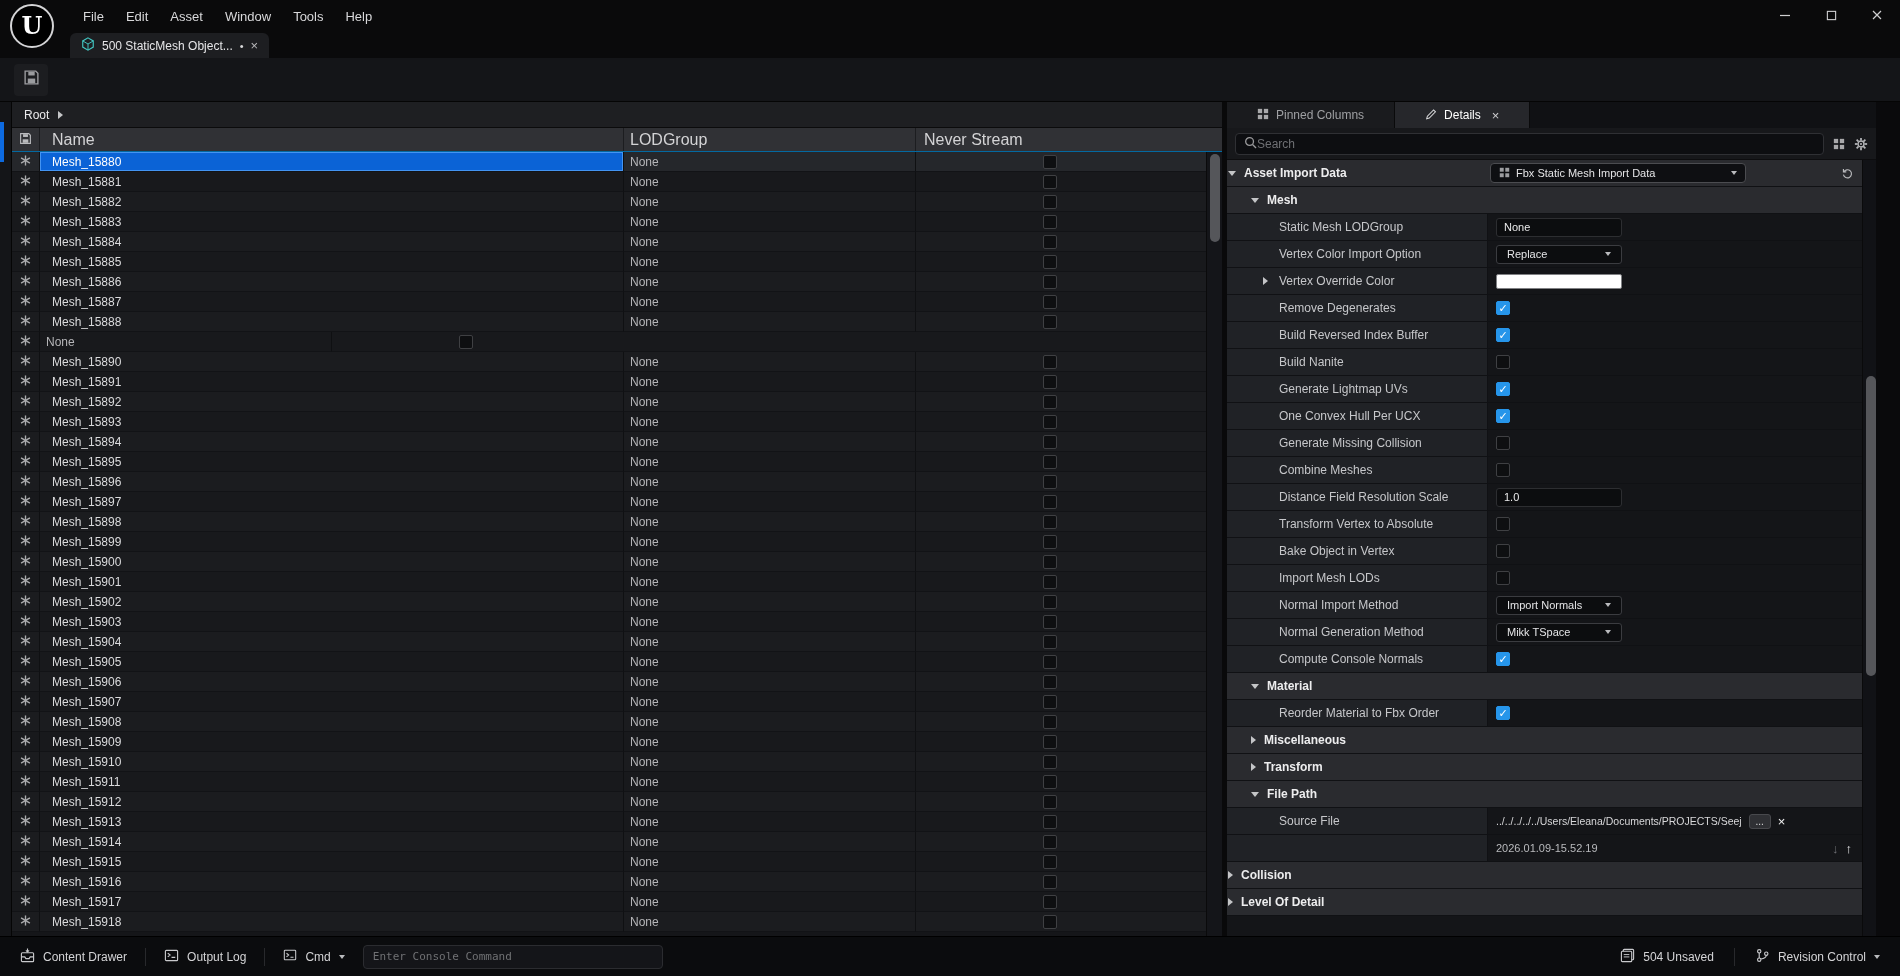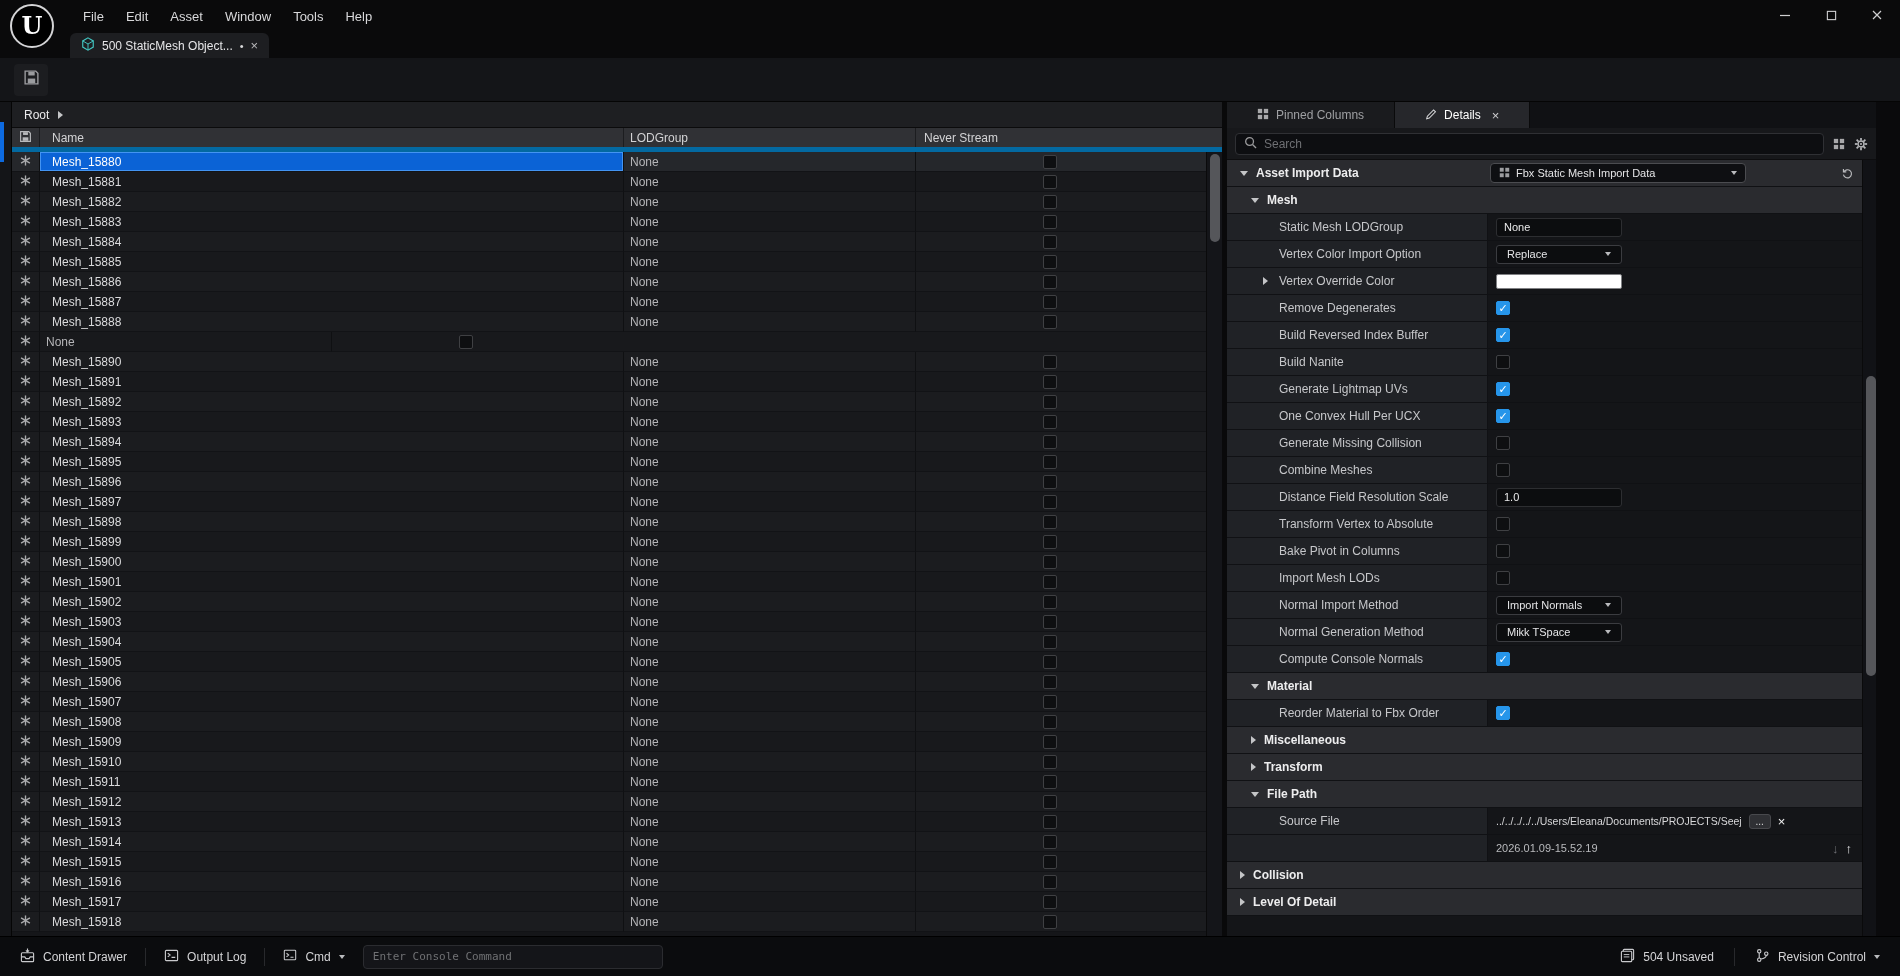"Name" .table-header { border-bottom: 5px solid #0369a1 -> 1px solid #0369a1; font-size: 12px -> 16px }
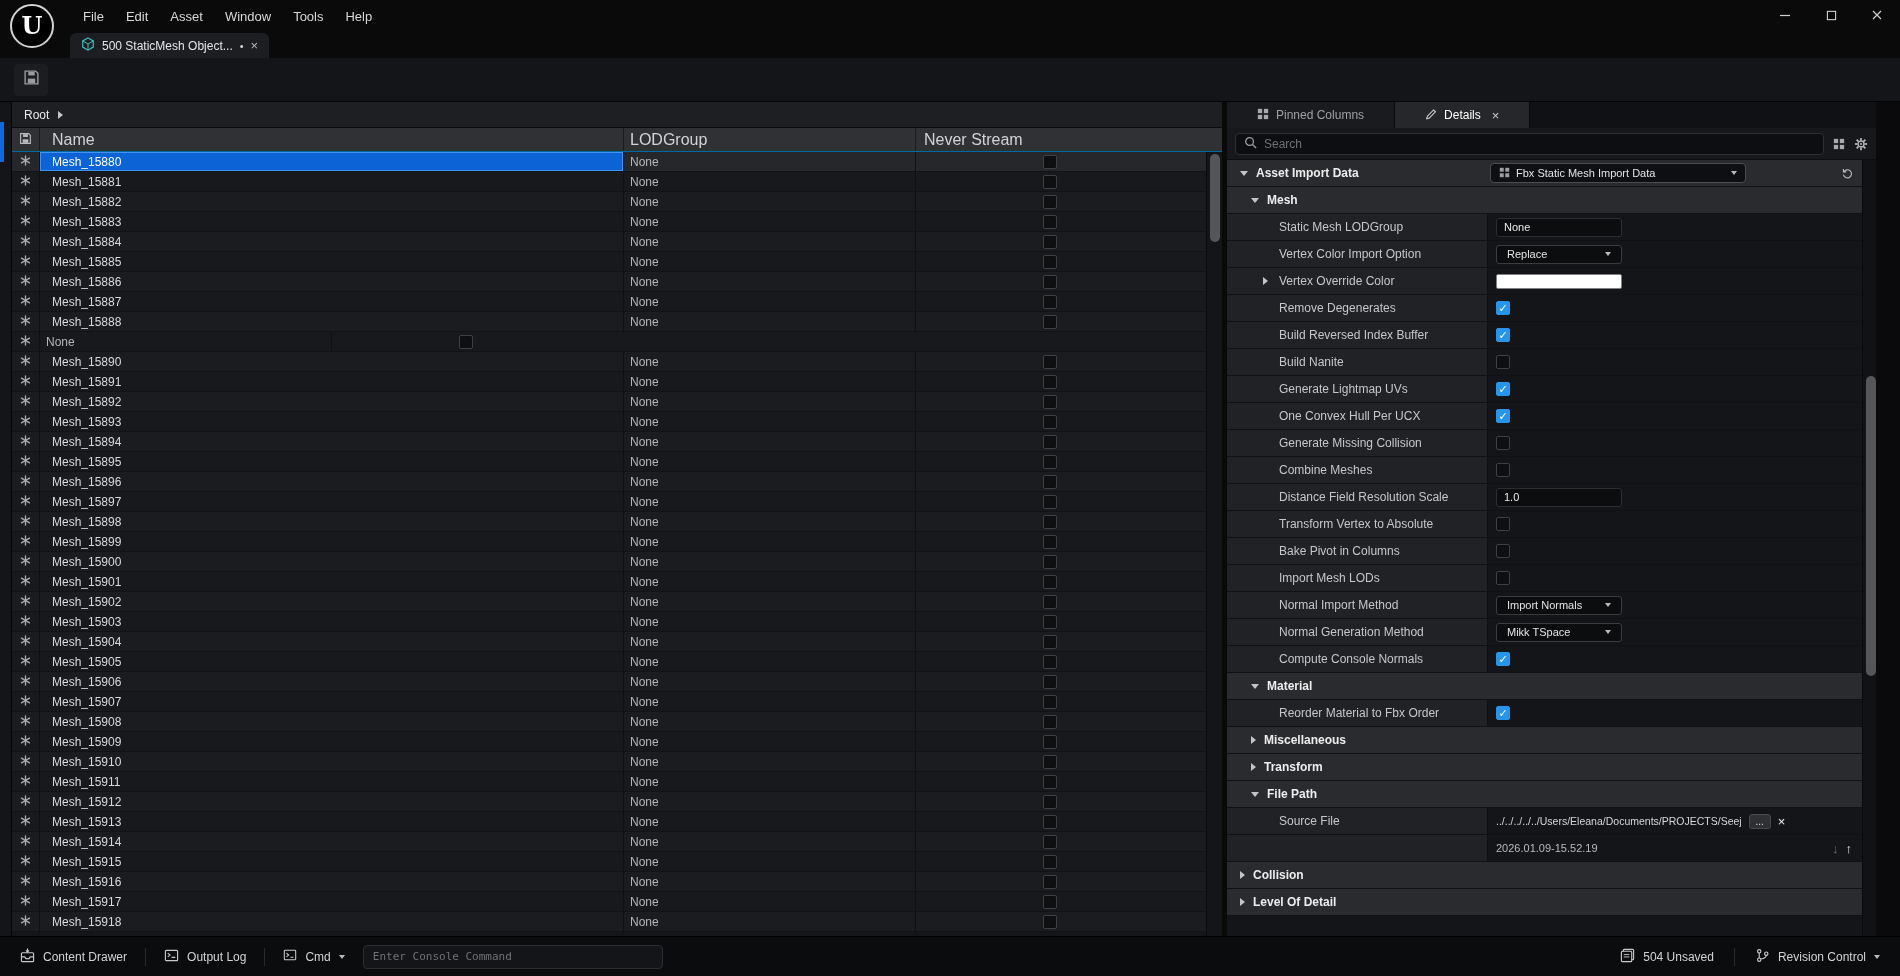"Search" .search-box { gap: 7px -> none }
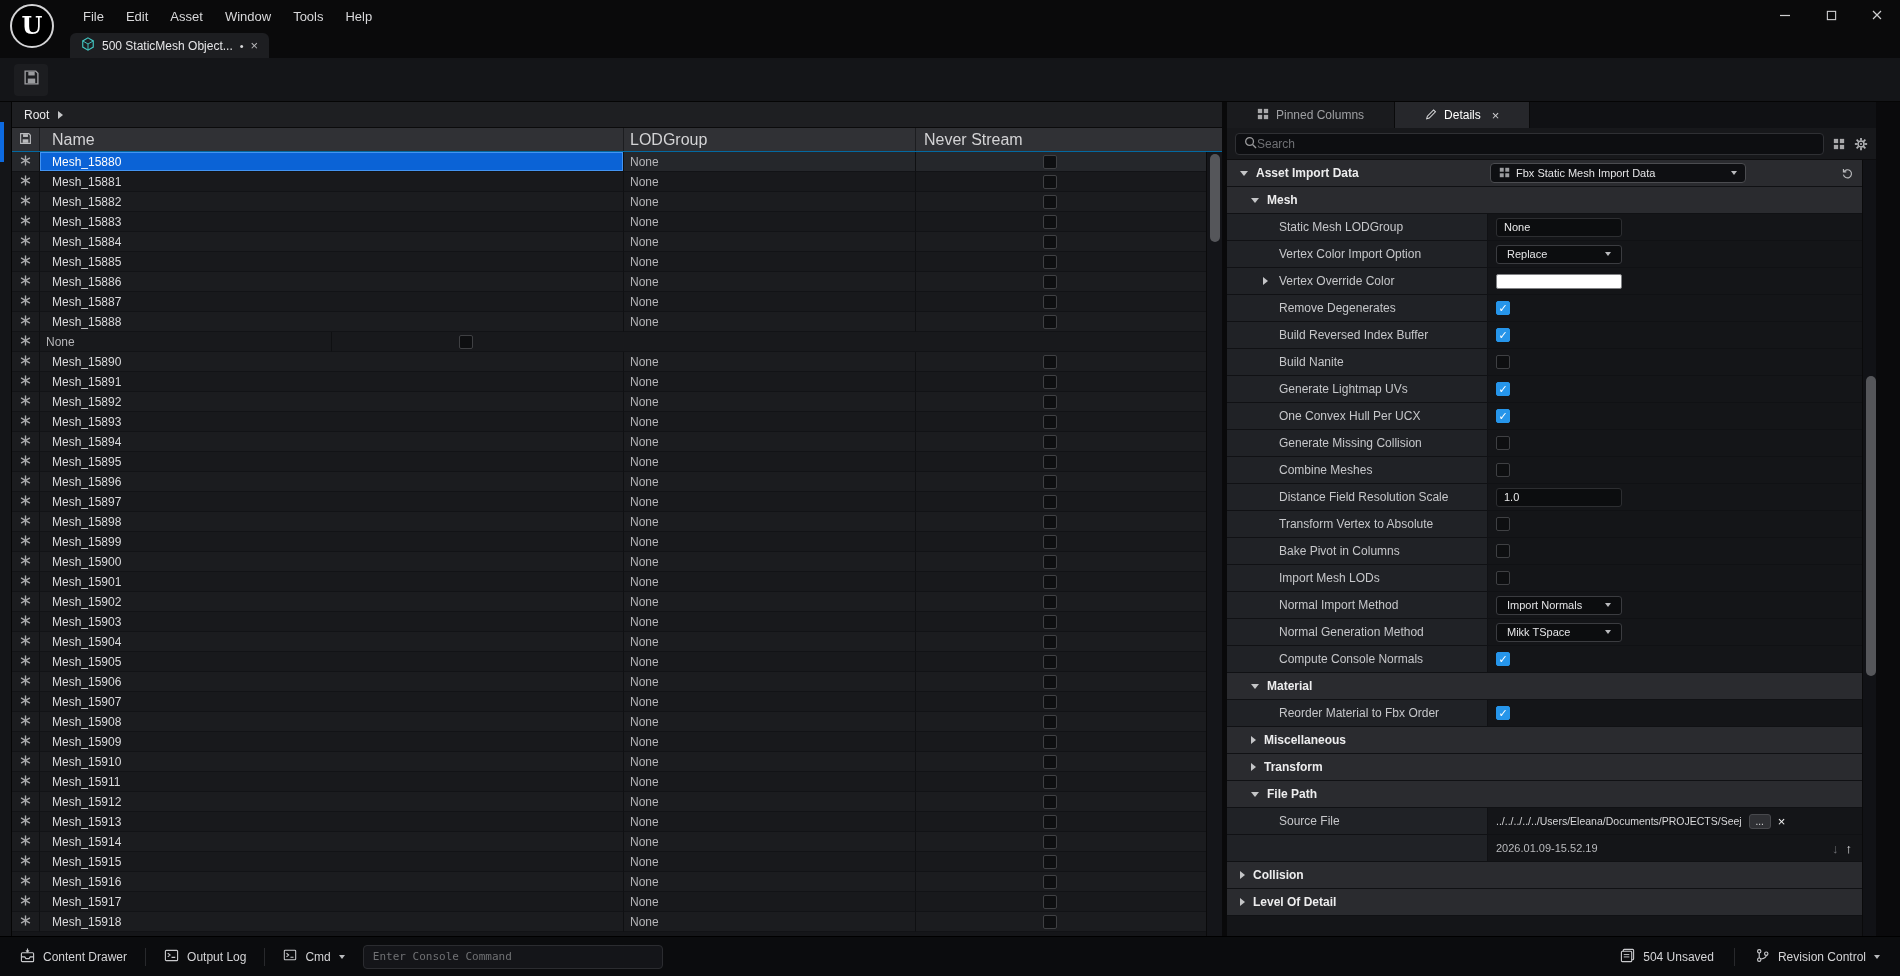"Asset Import Data" .drow.cat.lvl0 { padding-left: 13px -> 1px }
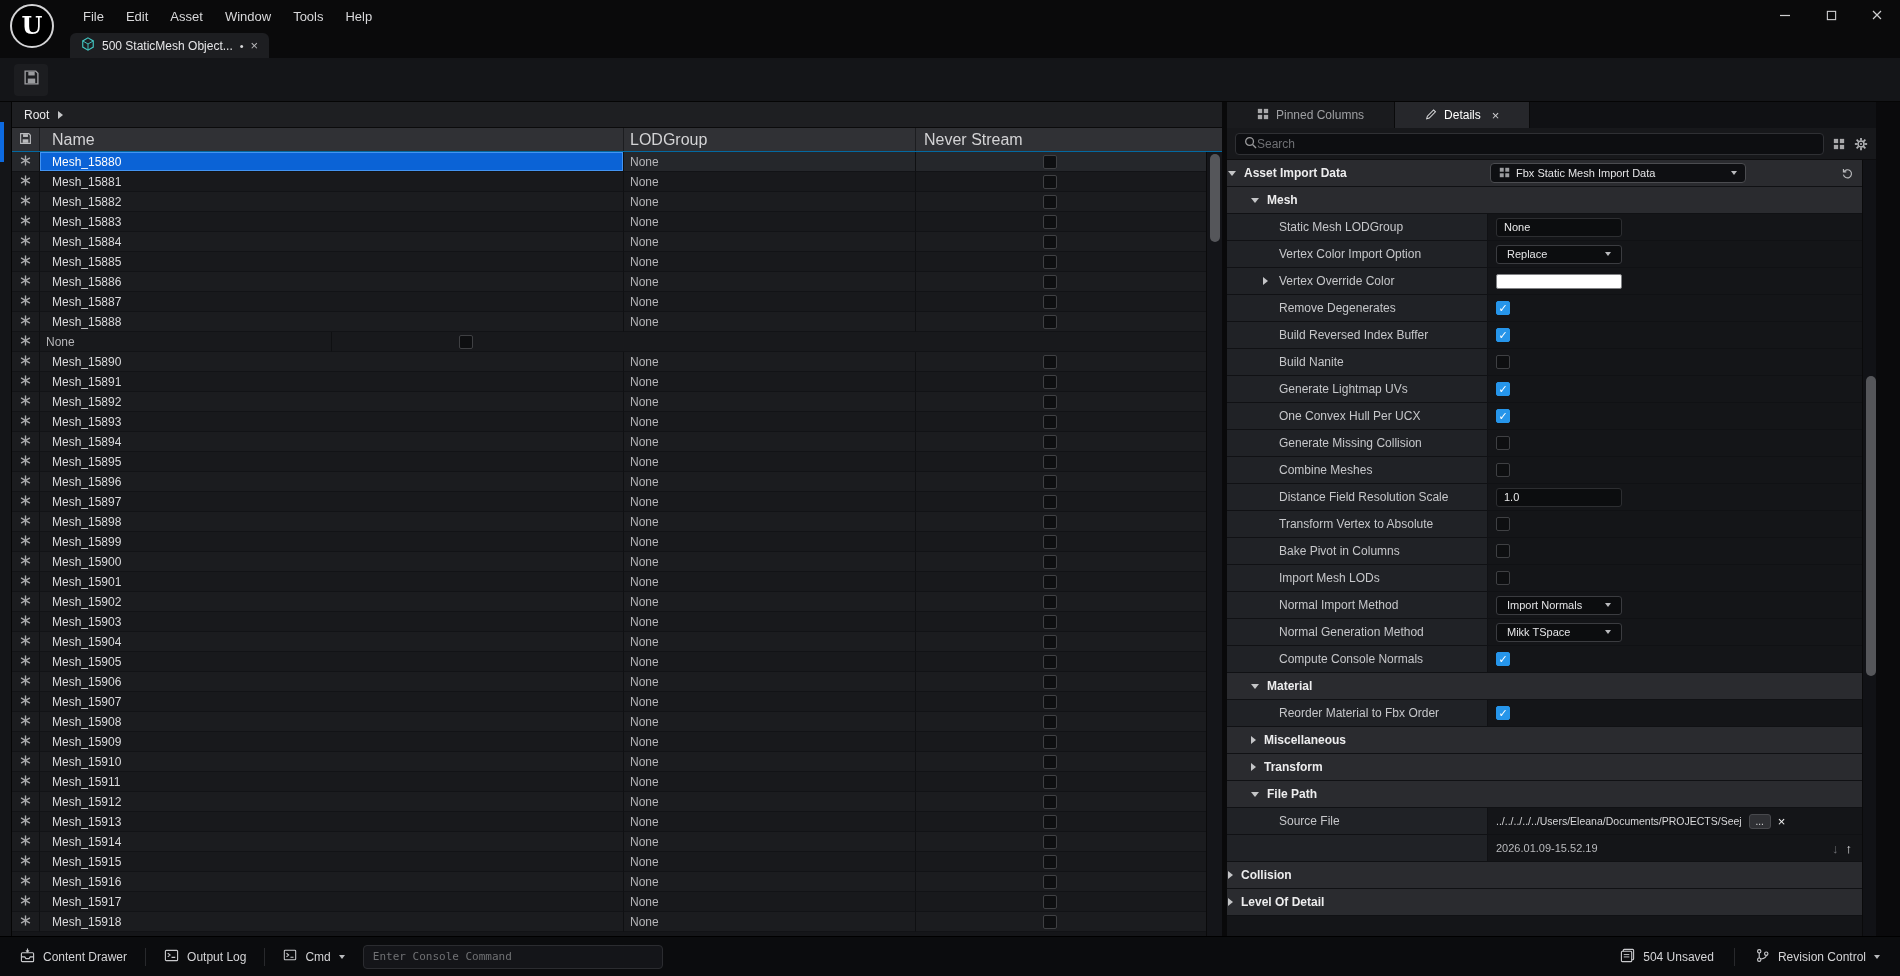"Bake Pivot in Columns" span.plabel { text: Pivot in Columns -> Object in Vertex }
